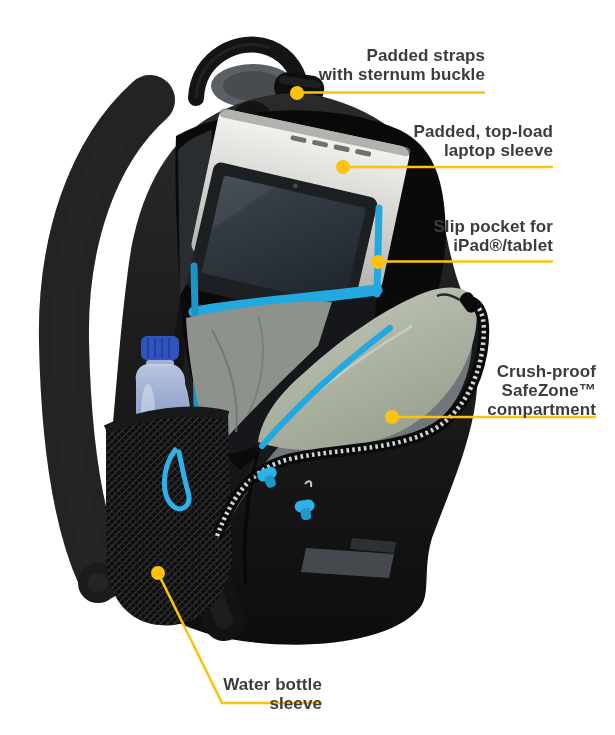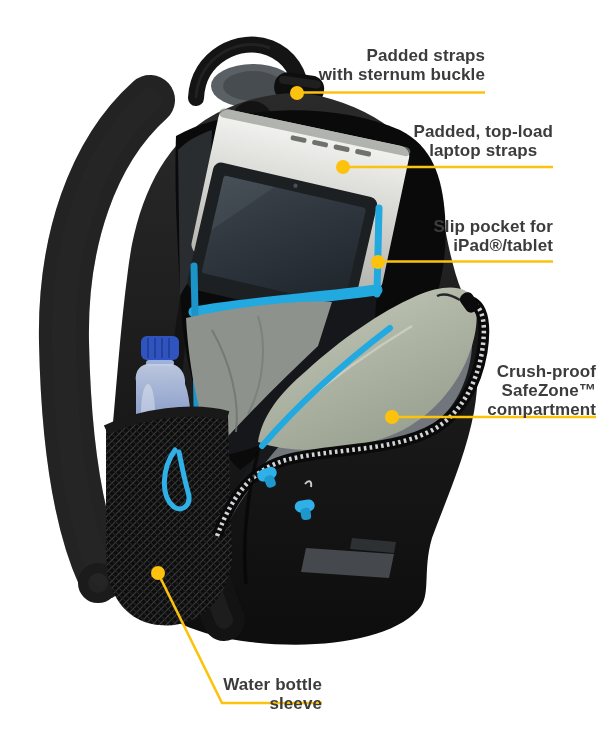"Padded, top-load" .co-laptop { text-align: center -> none }
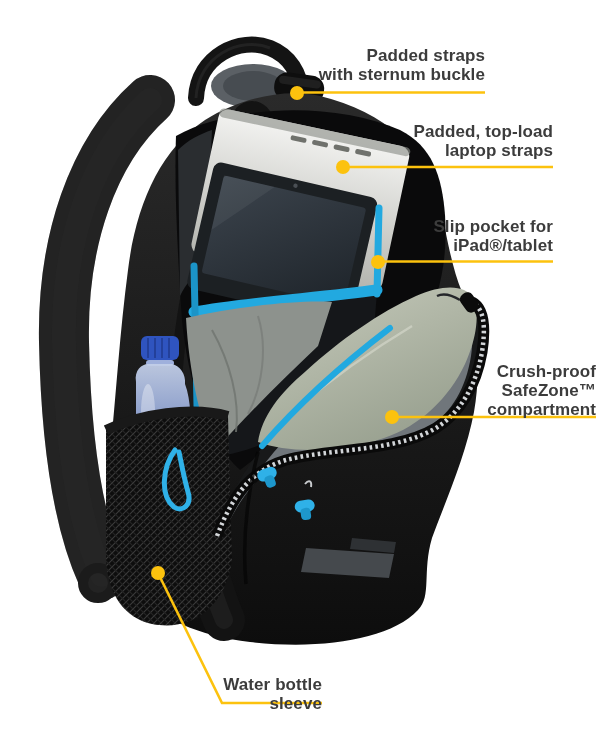"laptop straps" div { text: straps -> sleeve }
